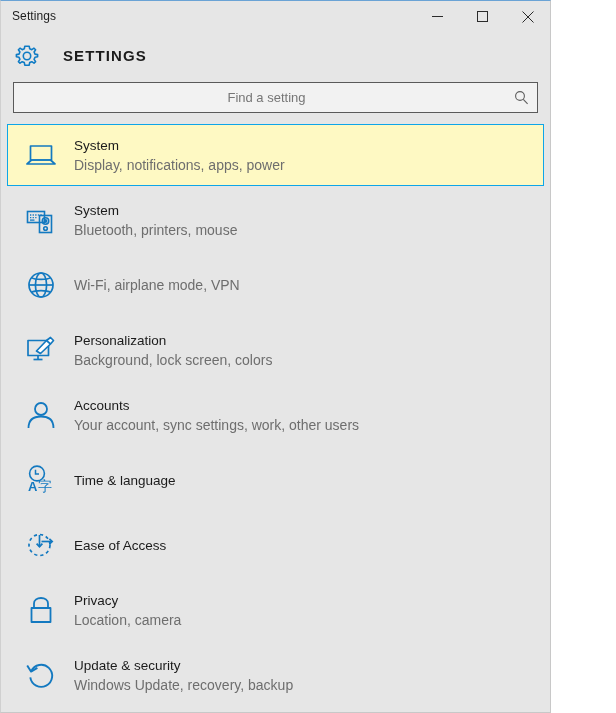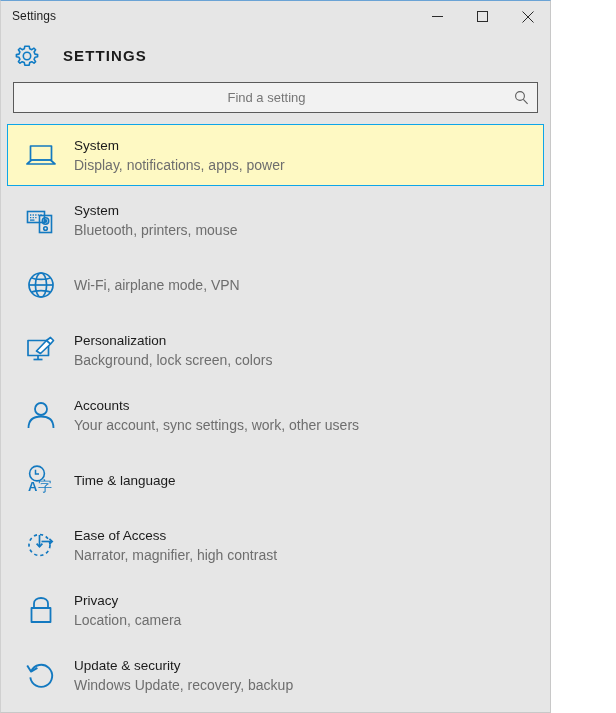"Narrator, magnifier, high contrast" div.row-sub { html: <div>Narrator, magnifier, high contrast</div> -> none }
